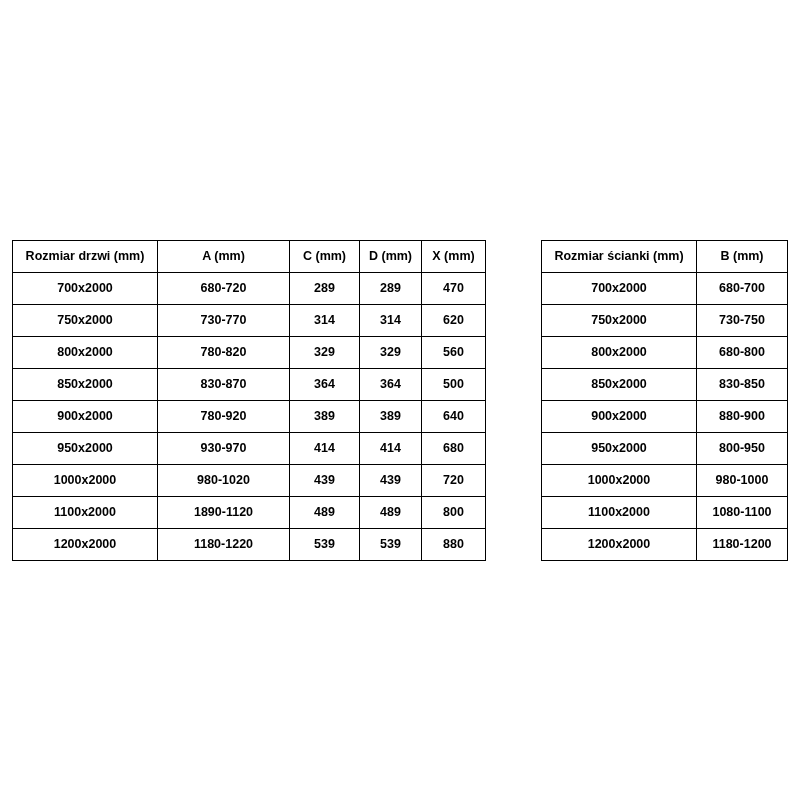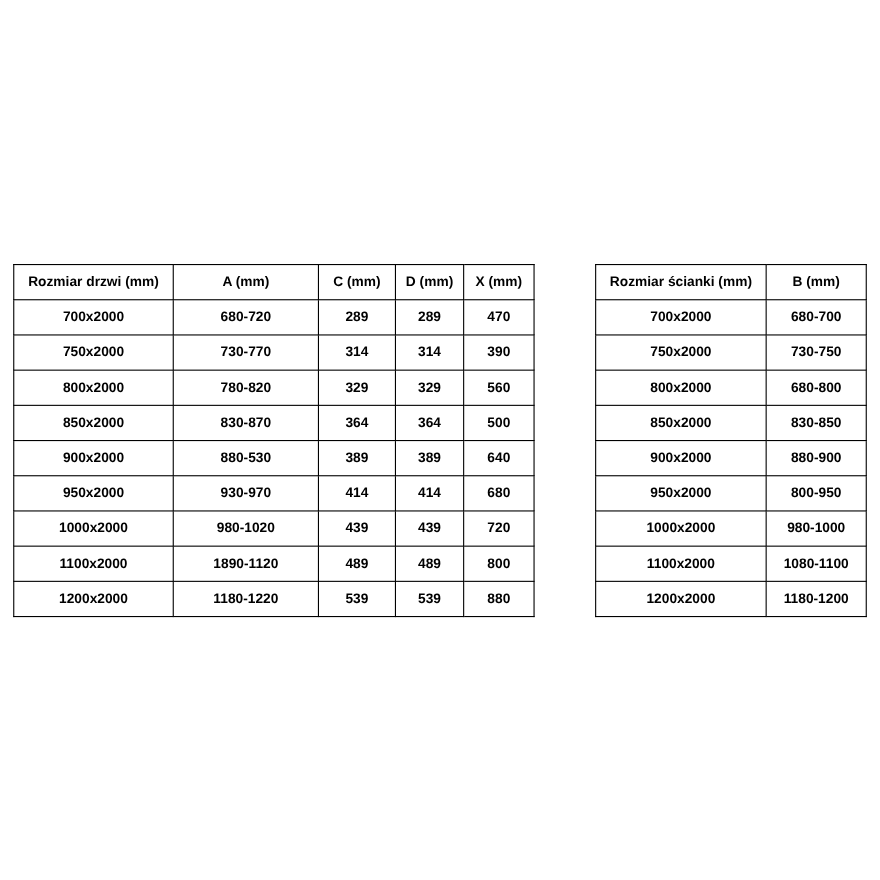"390" td { text: 390 -> 620 }
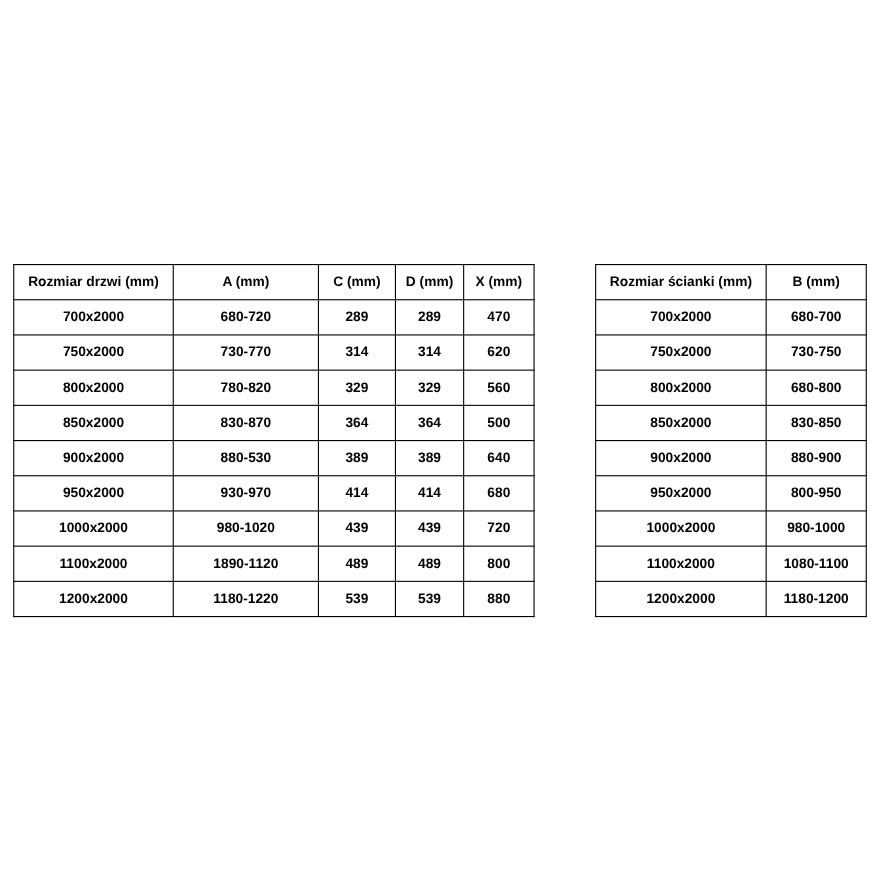"880-530" td { text: 880-530 -> 780-920 }
